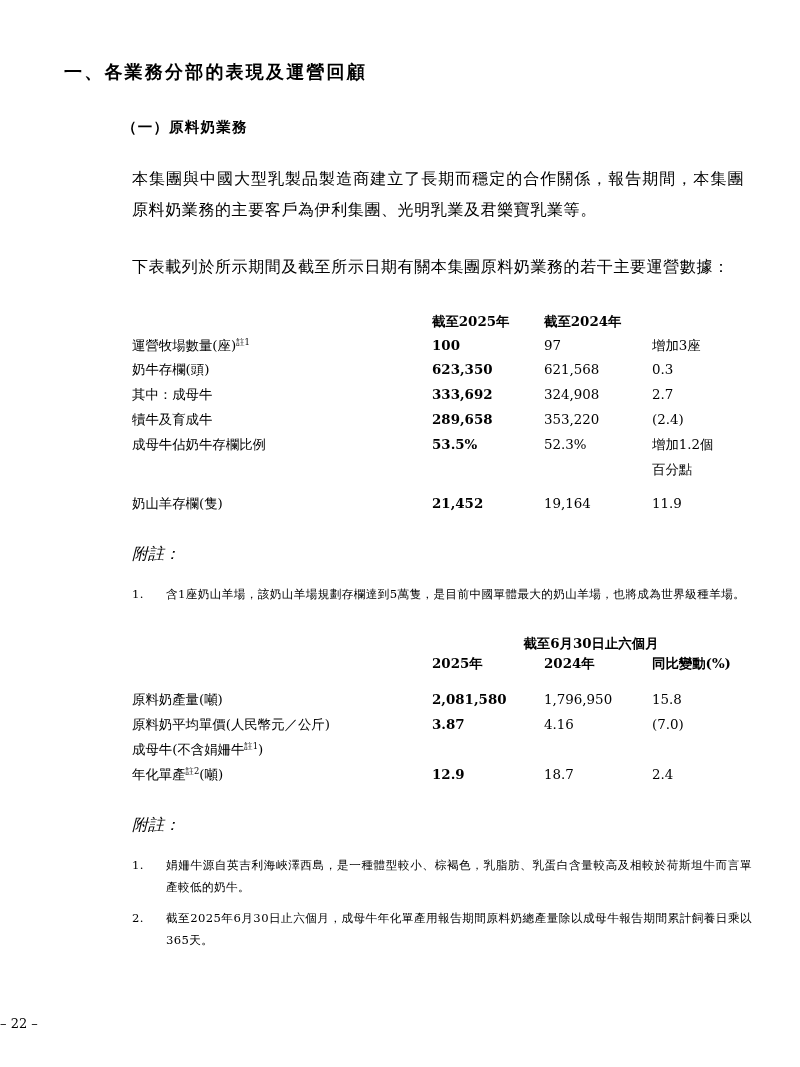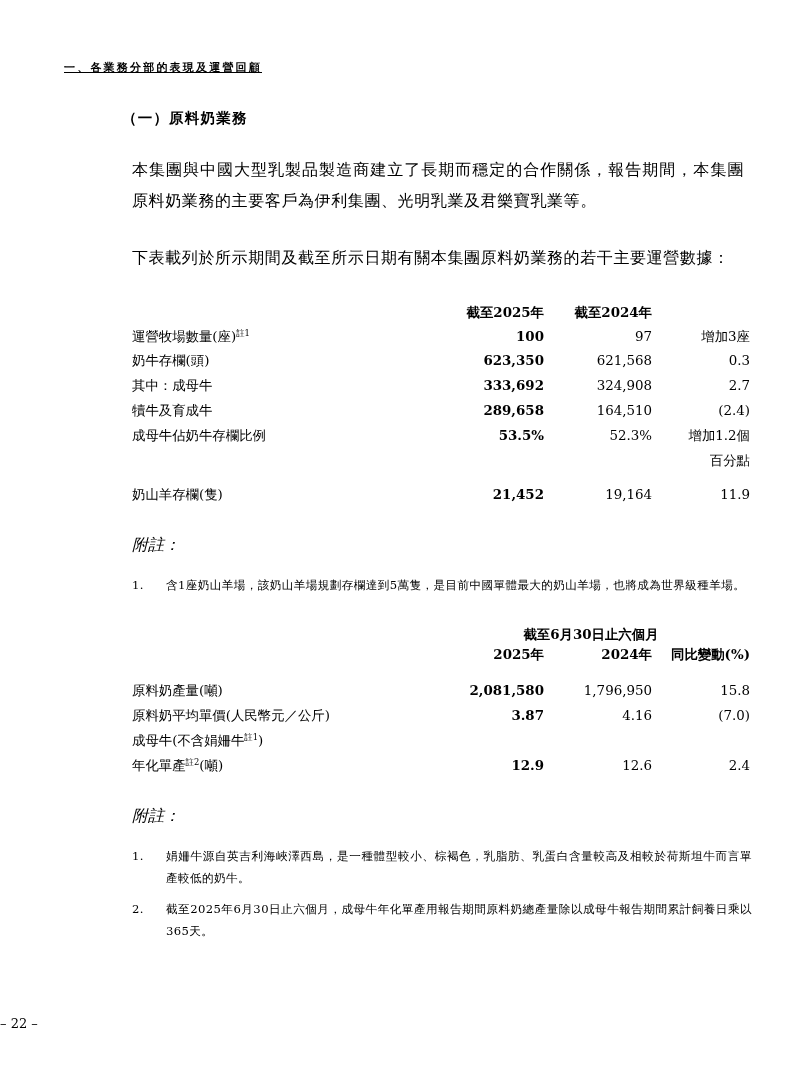"一、各業務分部的表現及運營回顧" .h1 { font-size: 11px -> 18px; text-decoration: underline -> none }
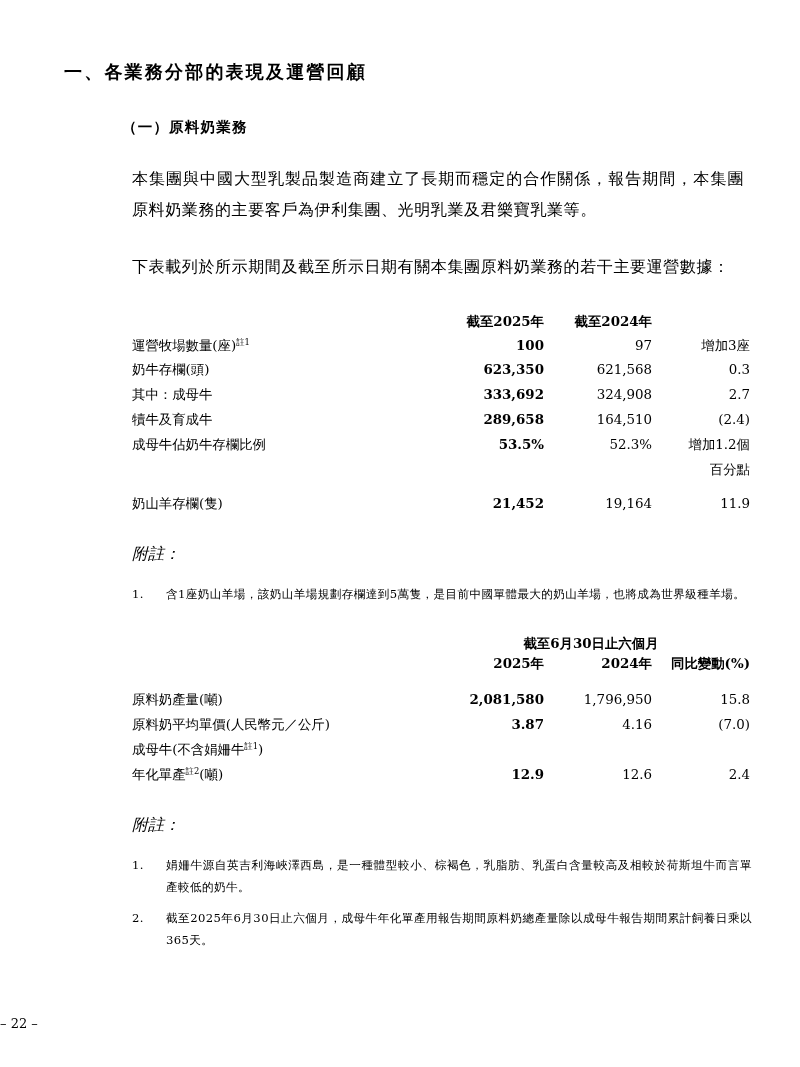"截至2025年" .c-num { text-align: right -> none }
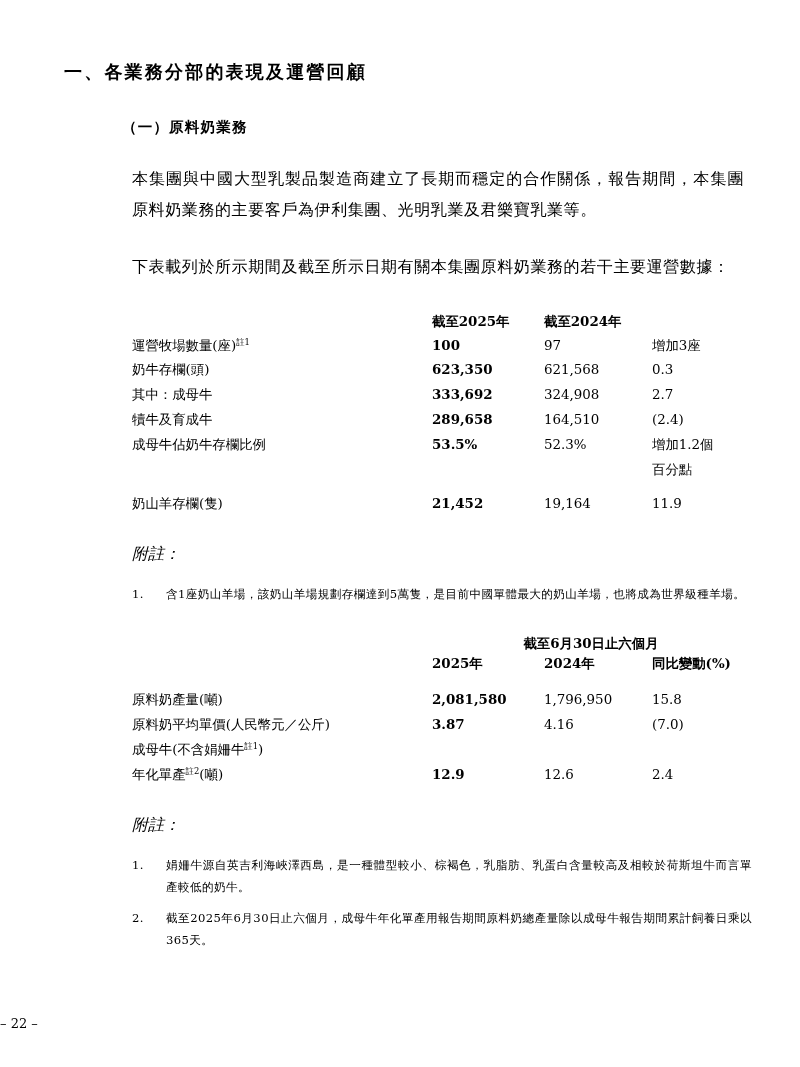"164,510" td.c-num { text: 164,510 -> 353,220 }
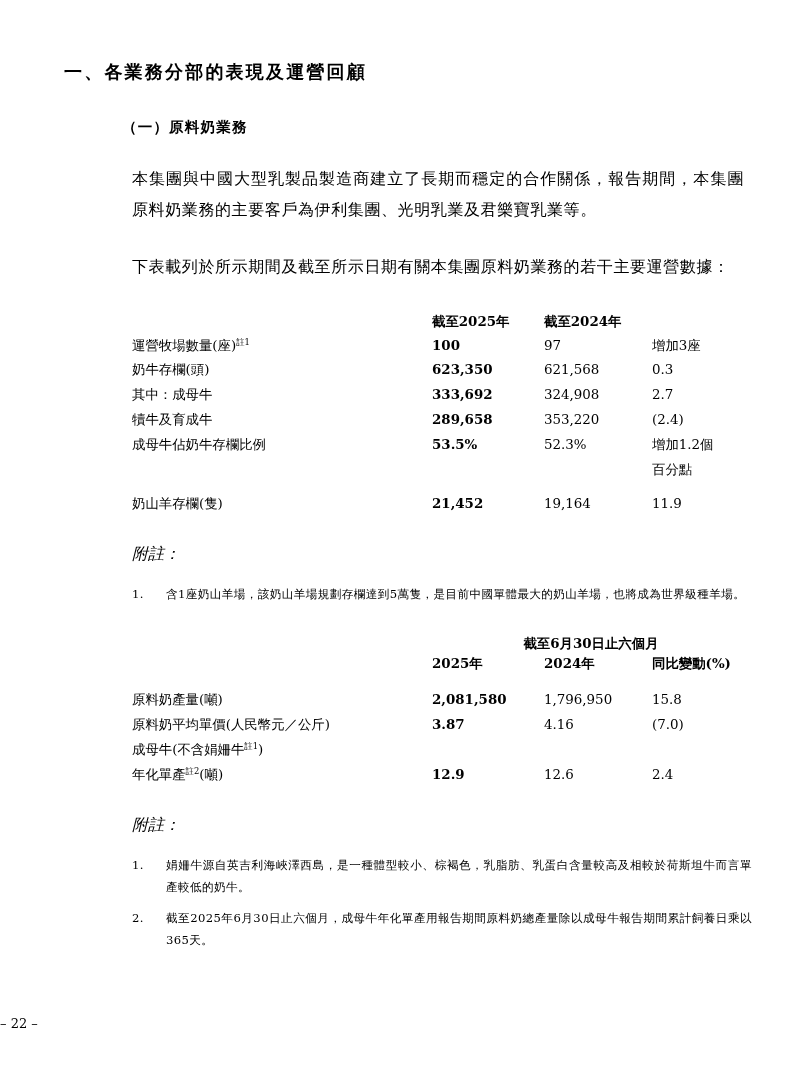"12.6" td.c-num { text: 12.6 -> 18.7 }
